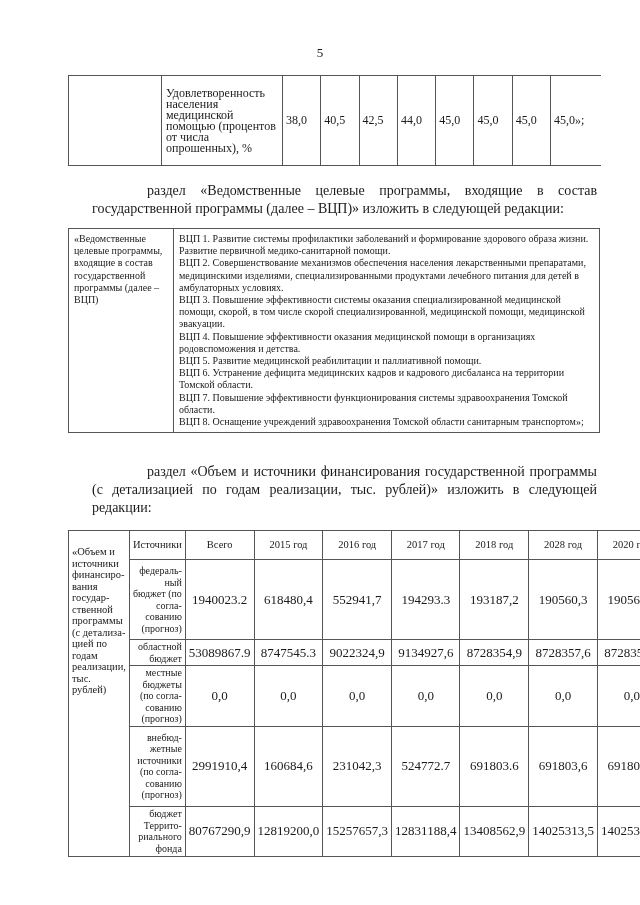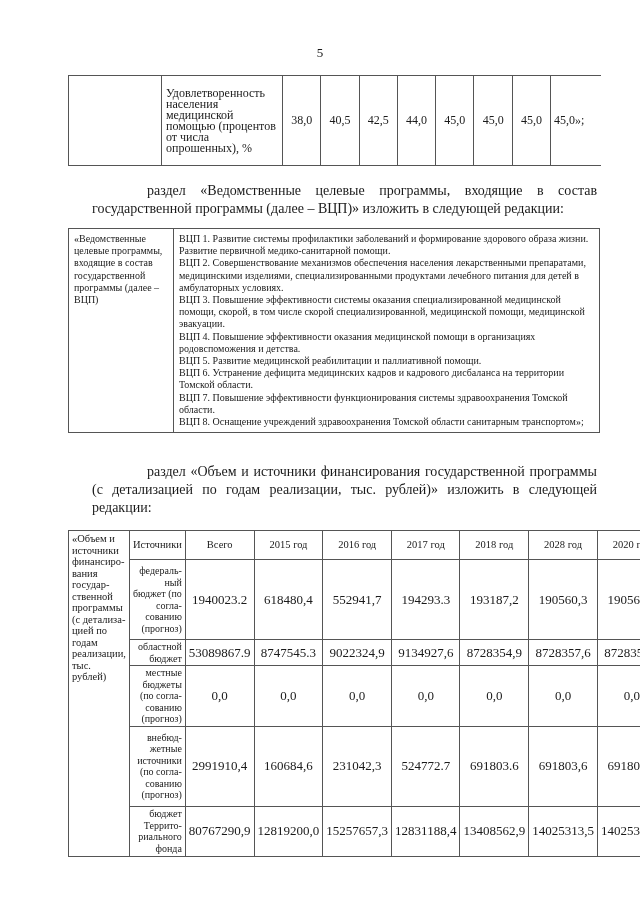"38,0" #t1 td { text-align: center -> left }
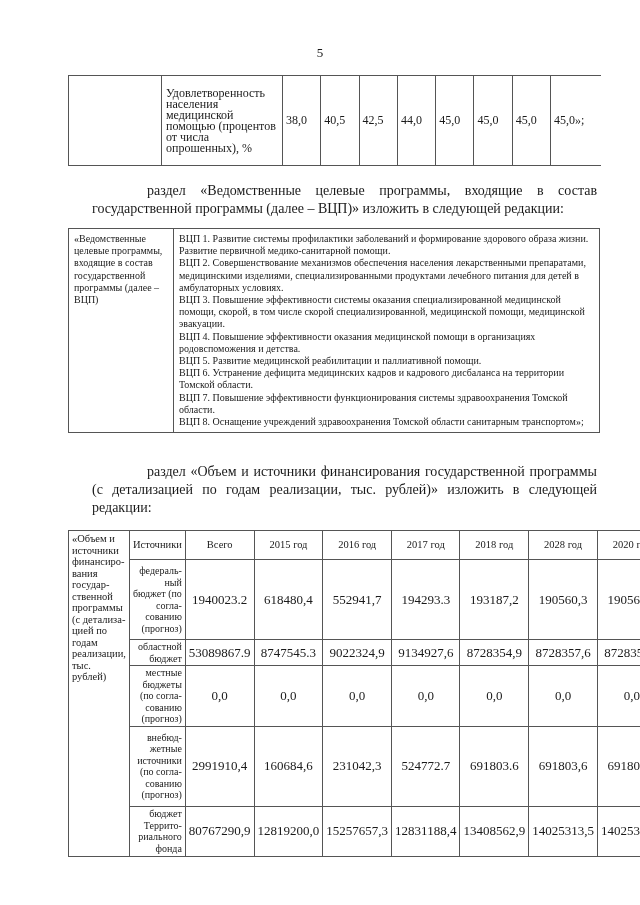"«Объем и источники финансиро-вания" #t3 td.rowlabel { padding: 2px 3px -> 15px 3px }
